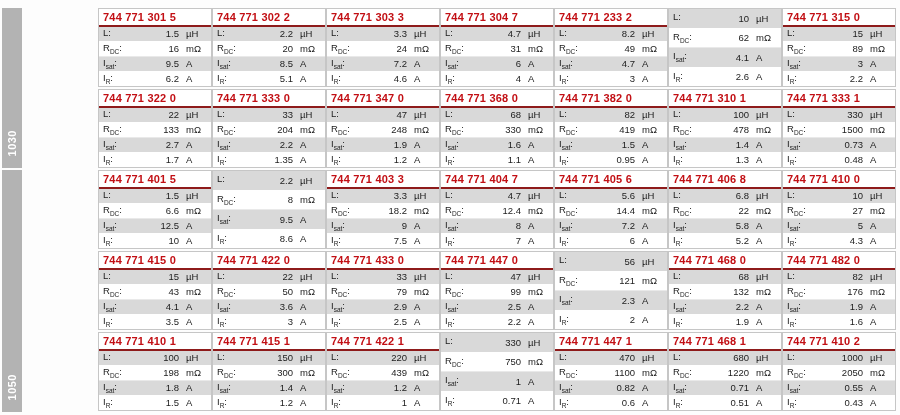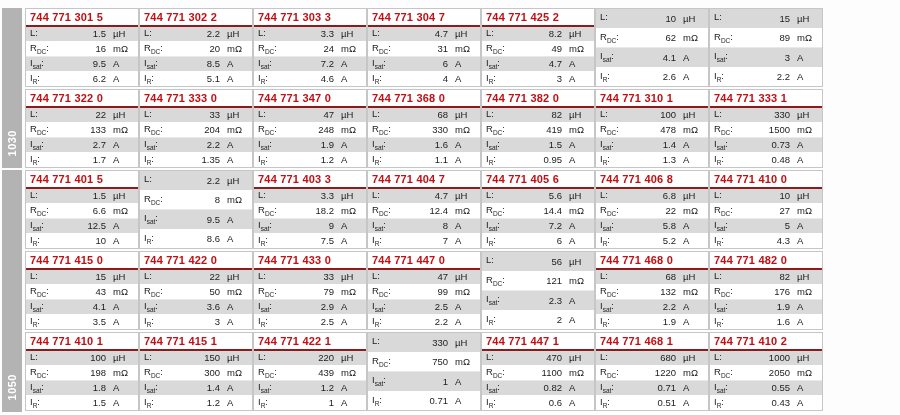"744 771 301 5" .grid-row { justify-content: flex-start -> flex-end }
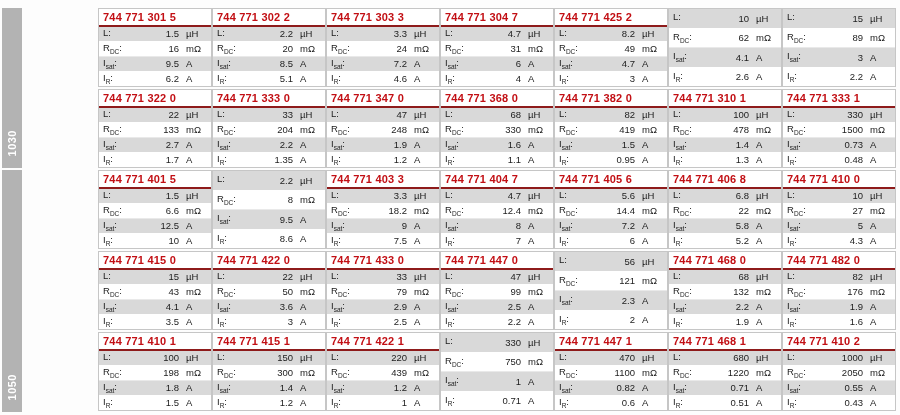"744 771 425 2" div.card-header { text: 744 771 425 -> 744 771 233 }
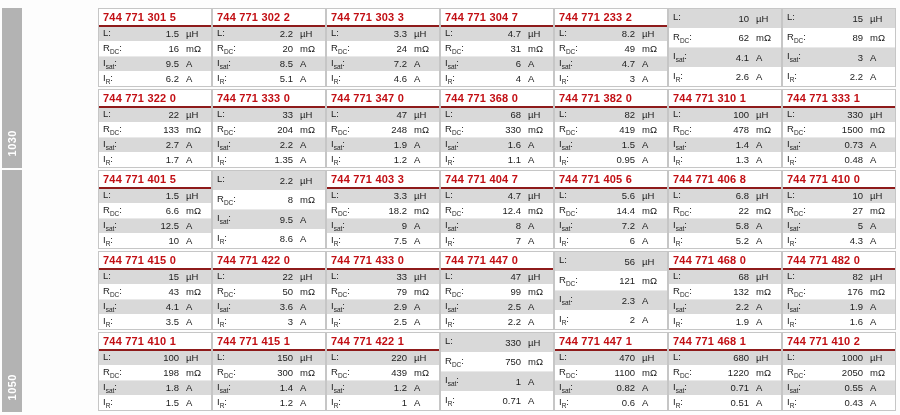"744 771 315 0" div.card-header { html: none -> <div>744 771 315 0</div> }
